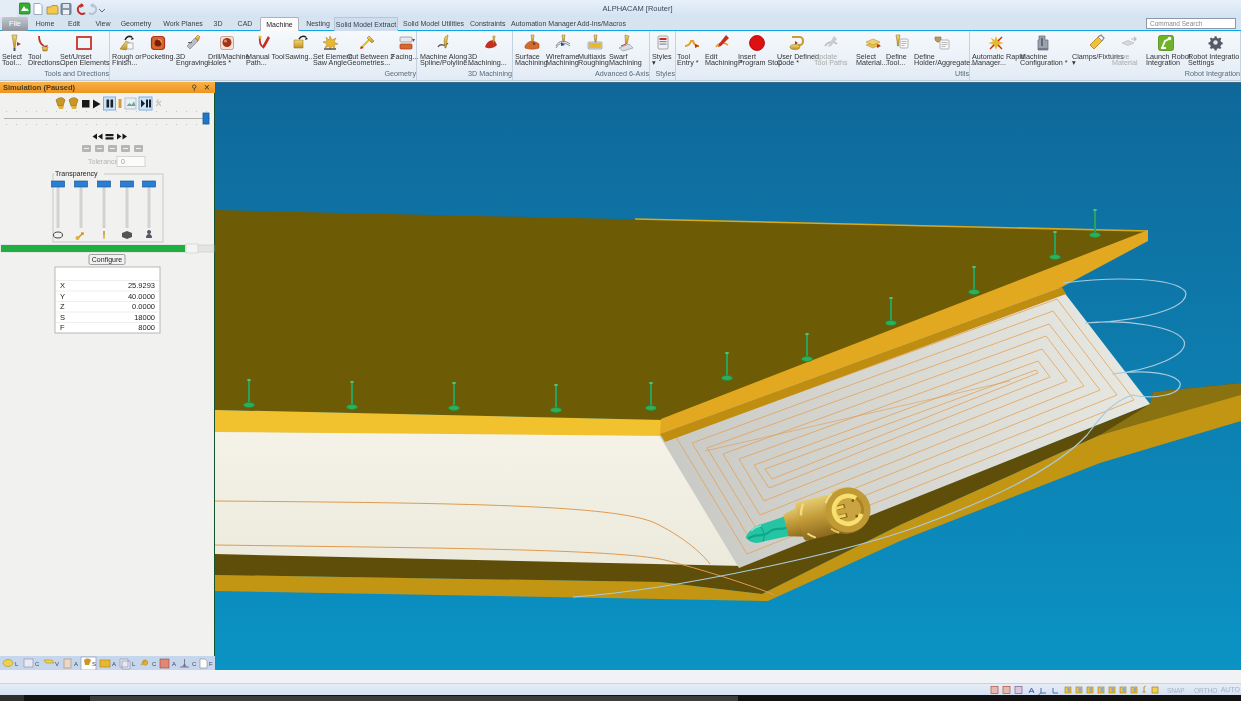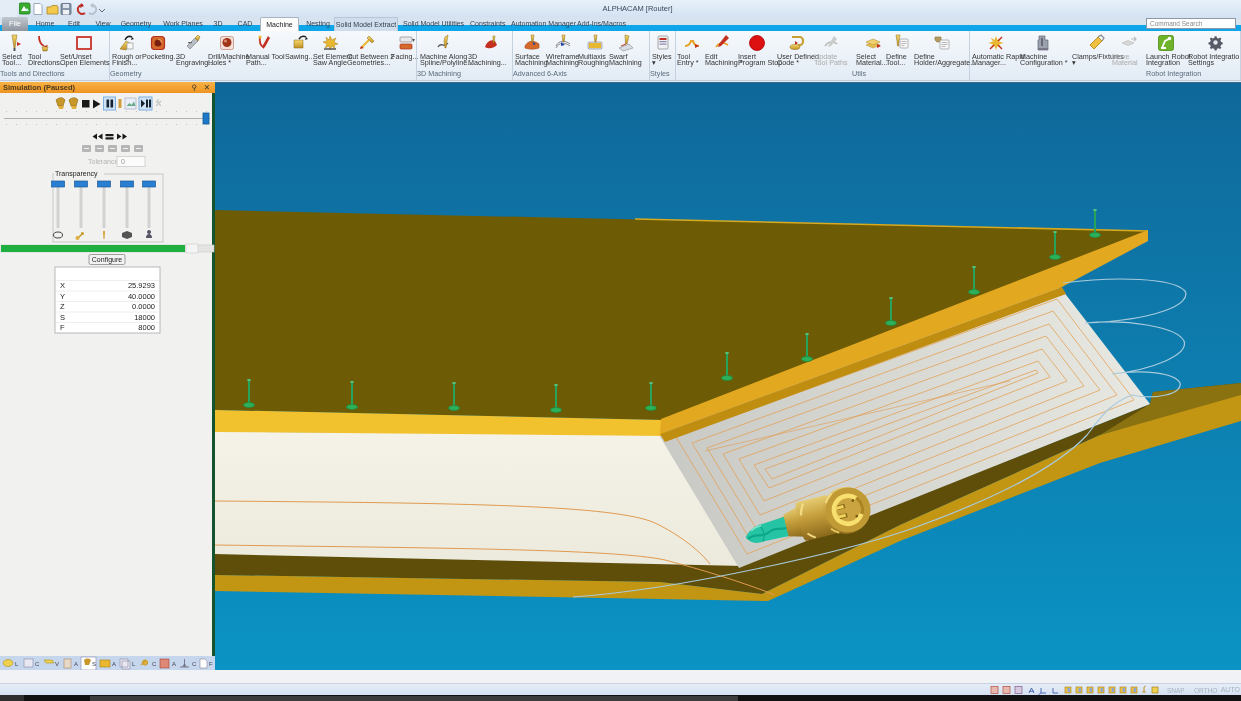"File" #tabrow { border-bottom: 6px solid #0ea5e9 -> 1px solid #0ea5e9 }
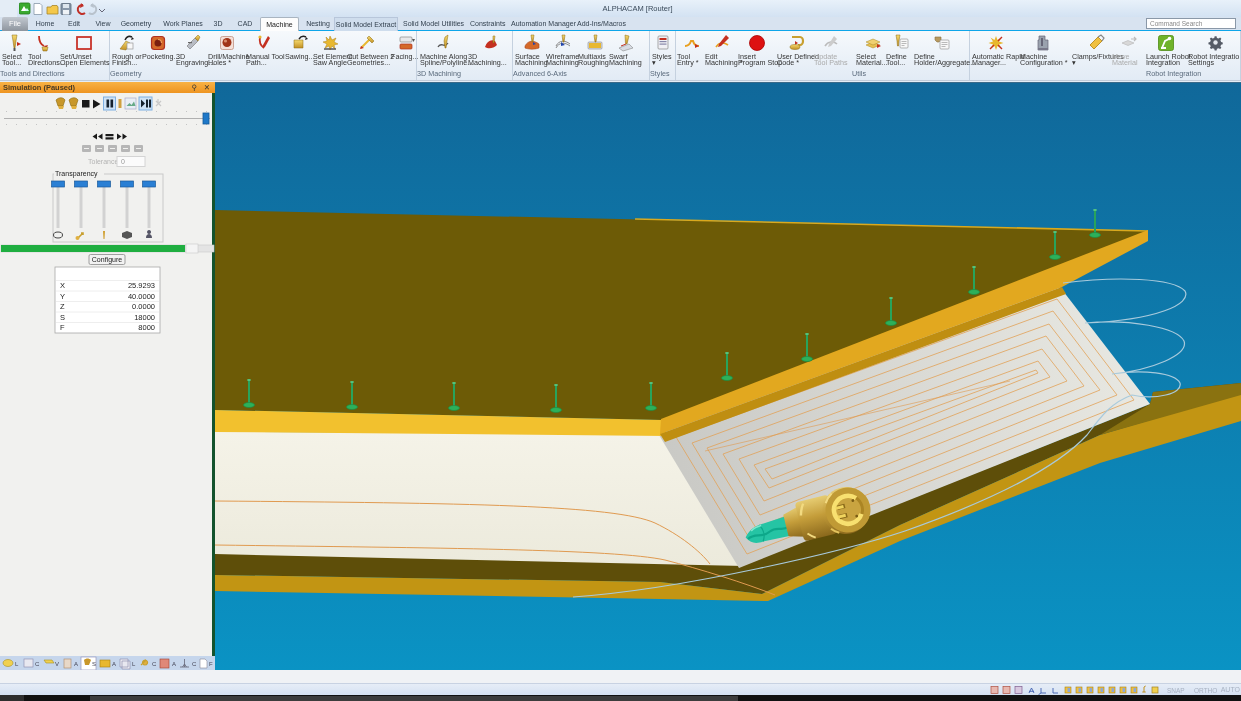"Tools and Directions" .glabel { text-align: left -> right }
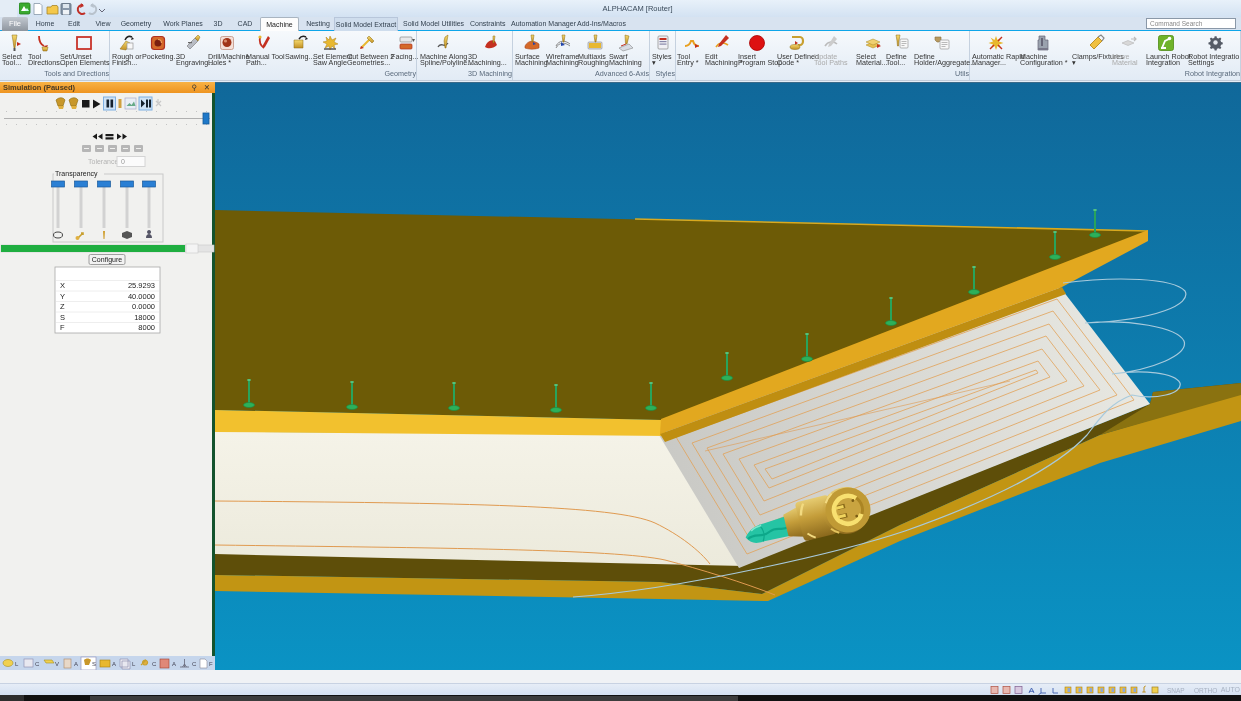"Simulation (Paused)" #leftpanel { border-right: 3px solid #14532d -> 1px solid #14532d }
